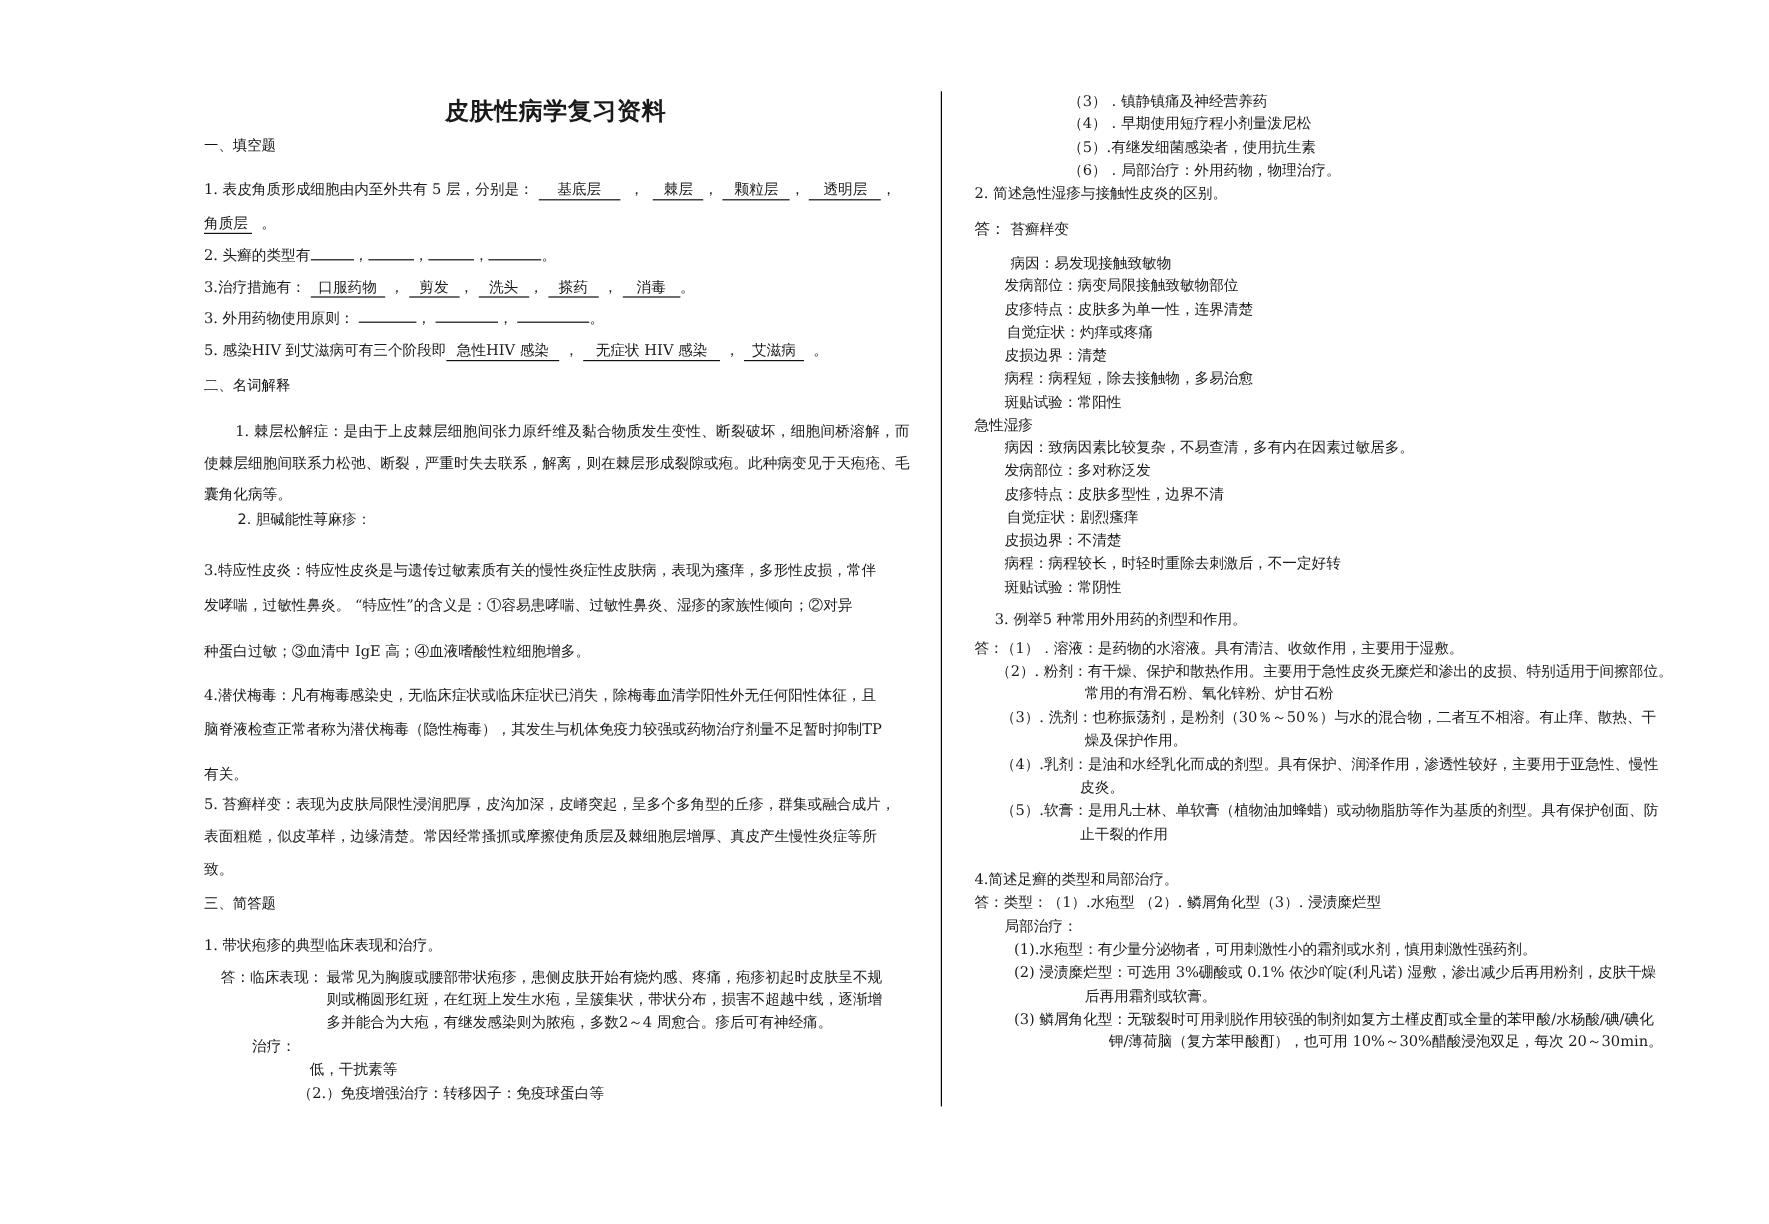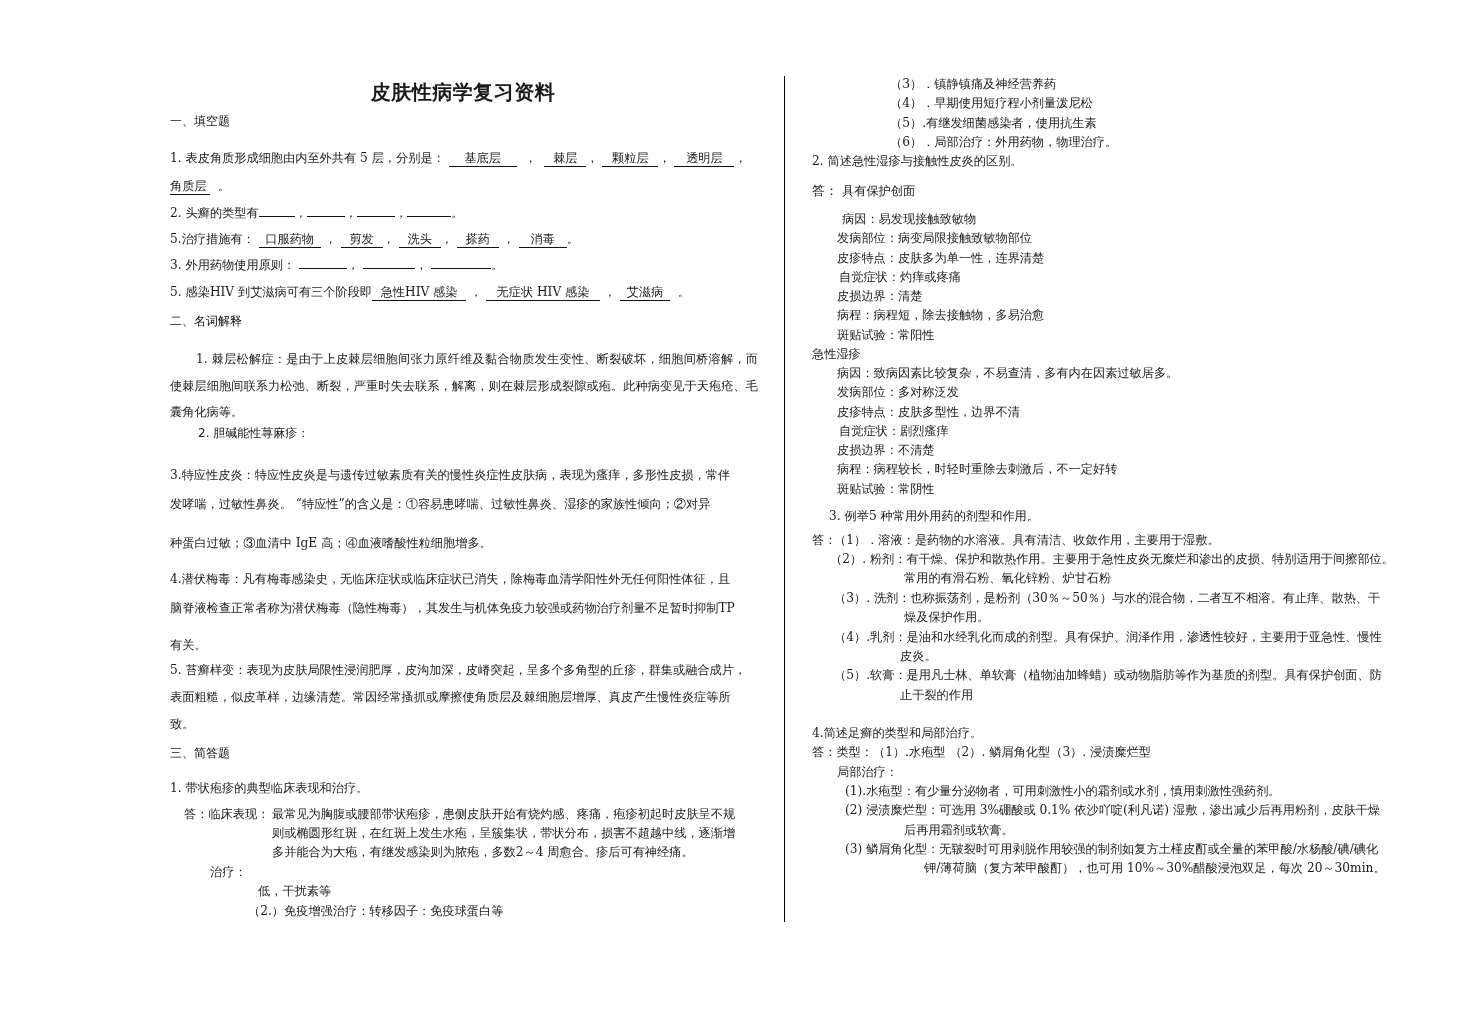"具有保护创面" div.rl { text: 具有保护创面 -> 苔癣样变 }
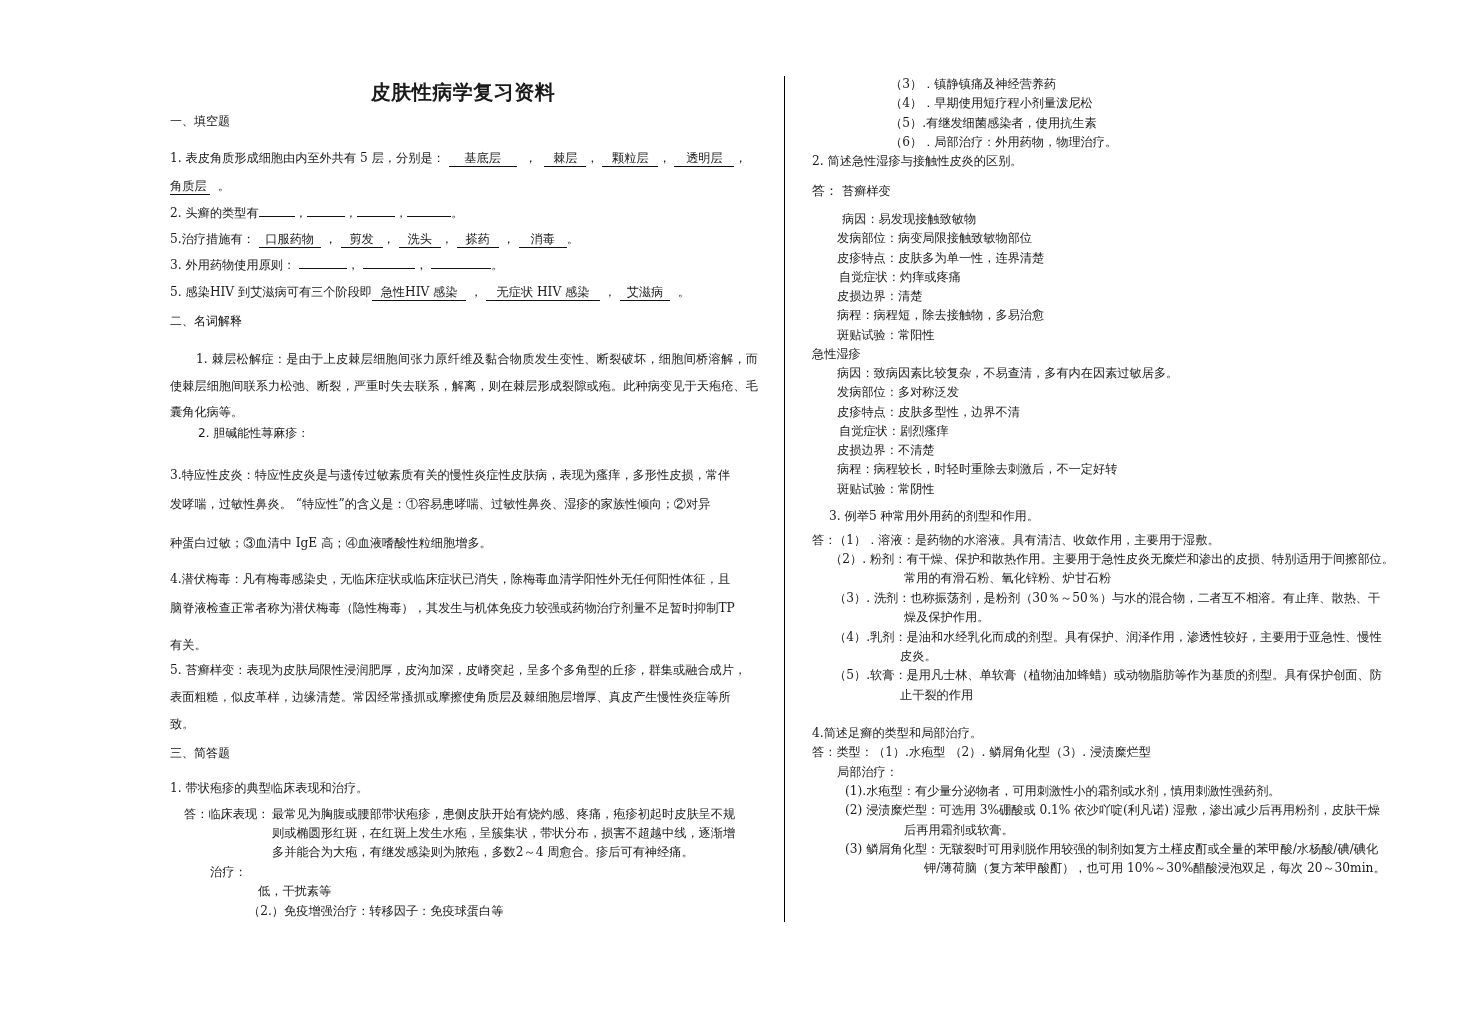"5.治疗措施有：" span { text: 5 -> 3 }
